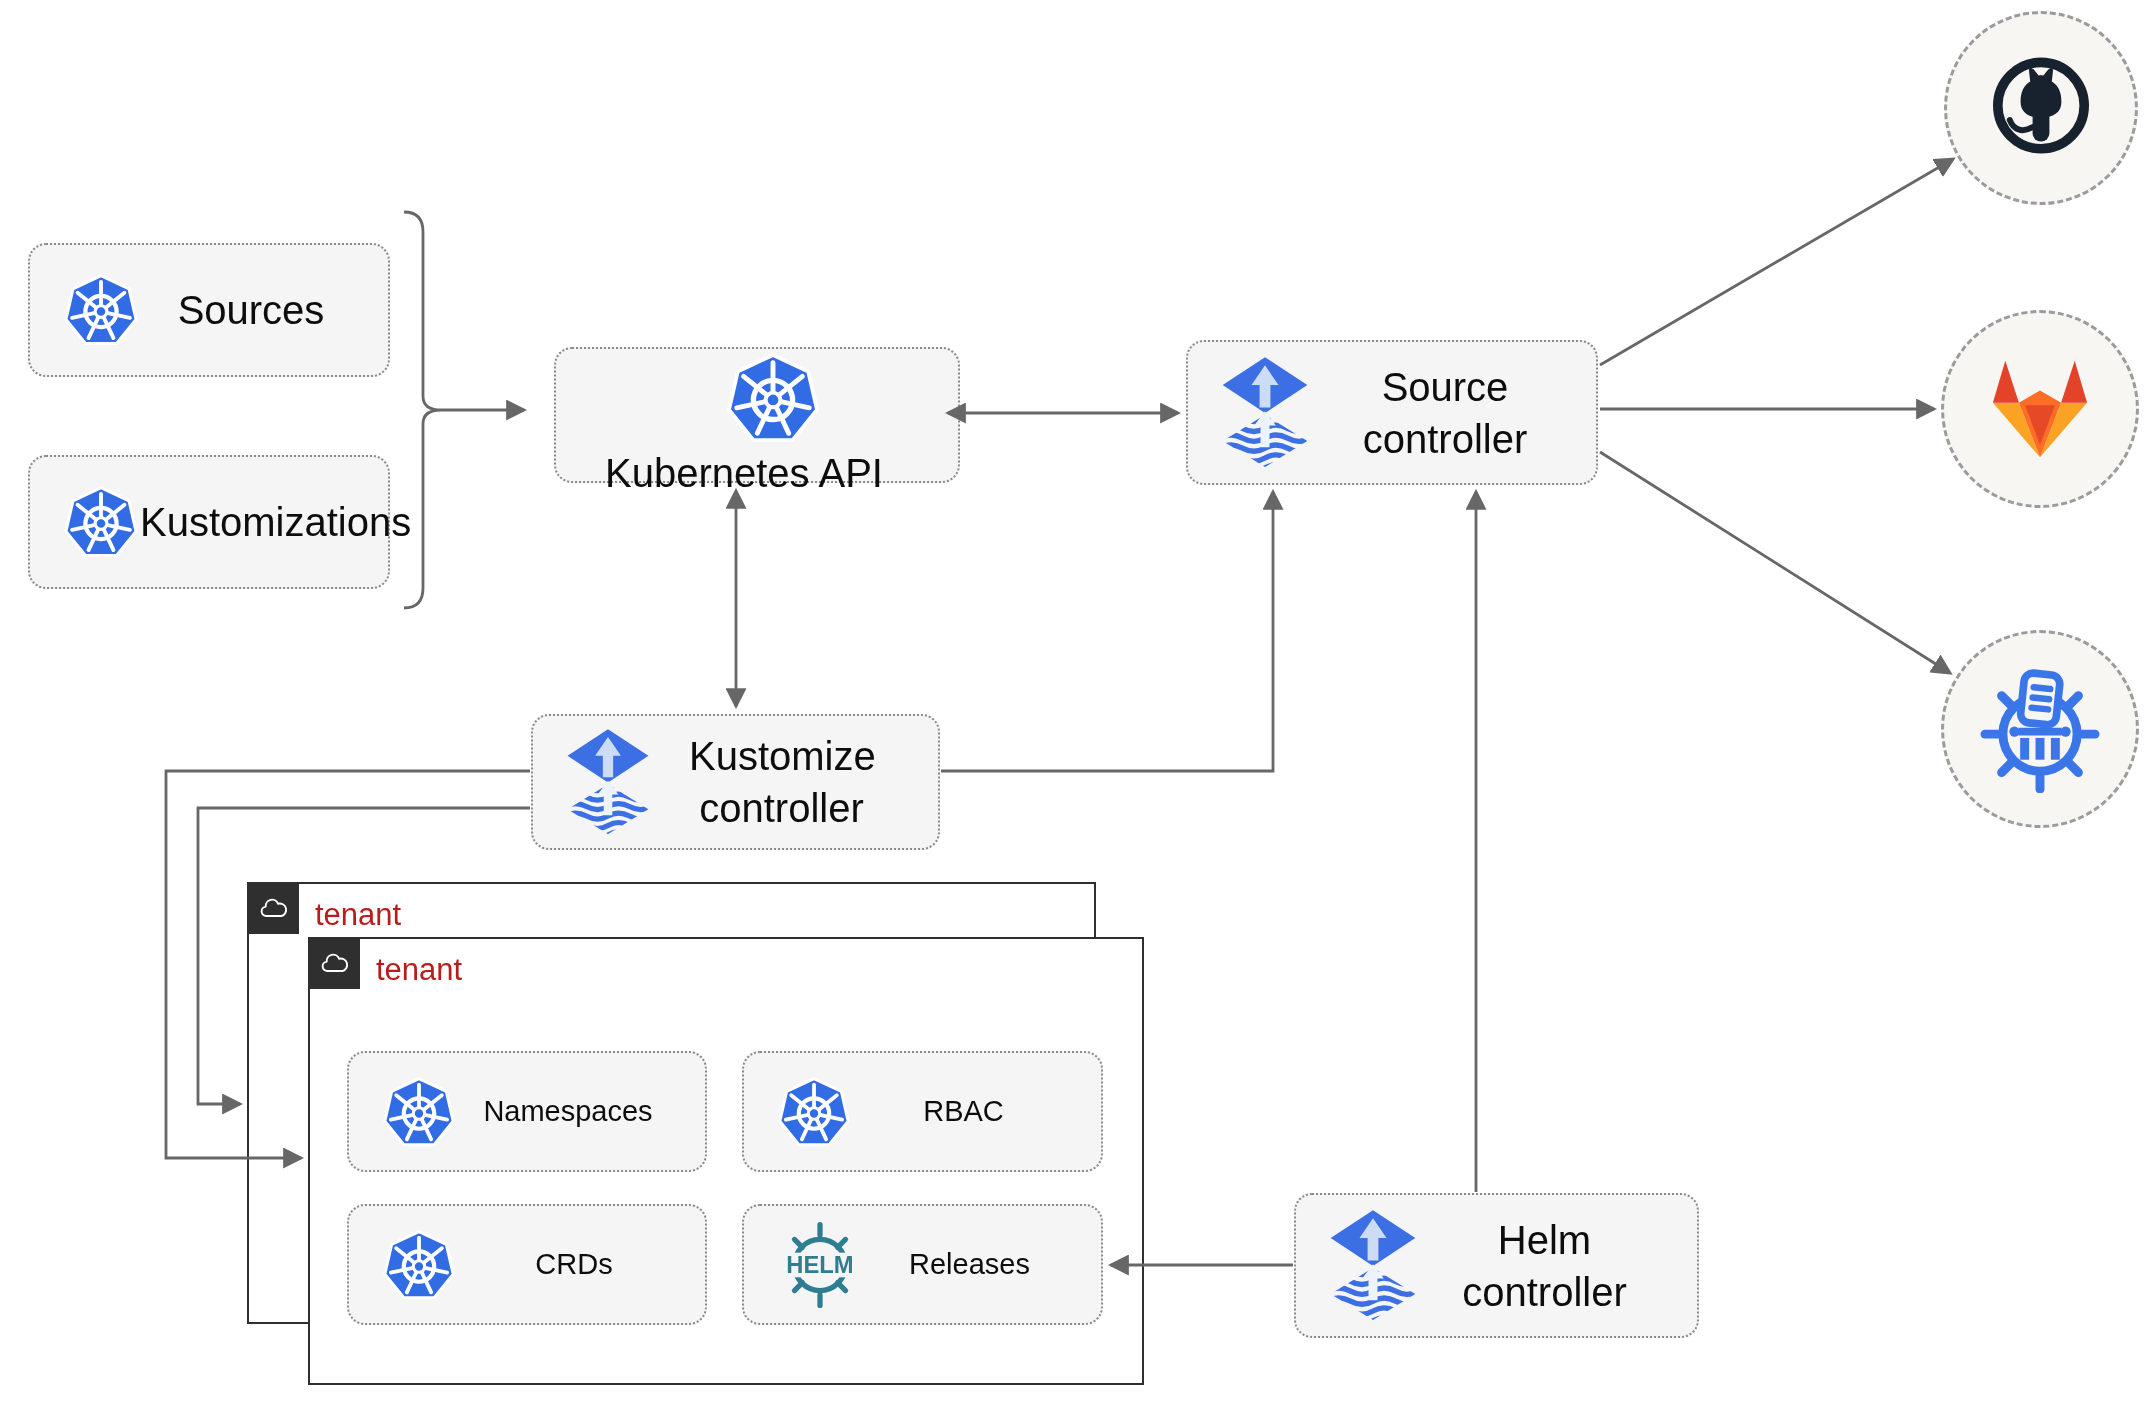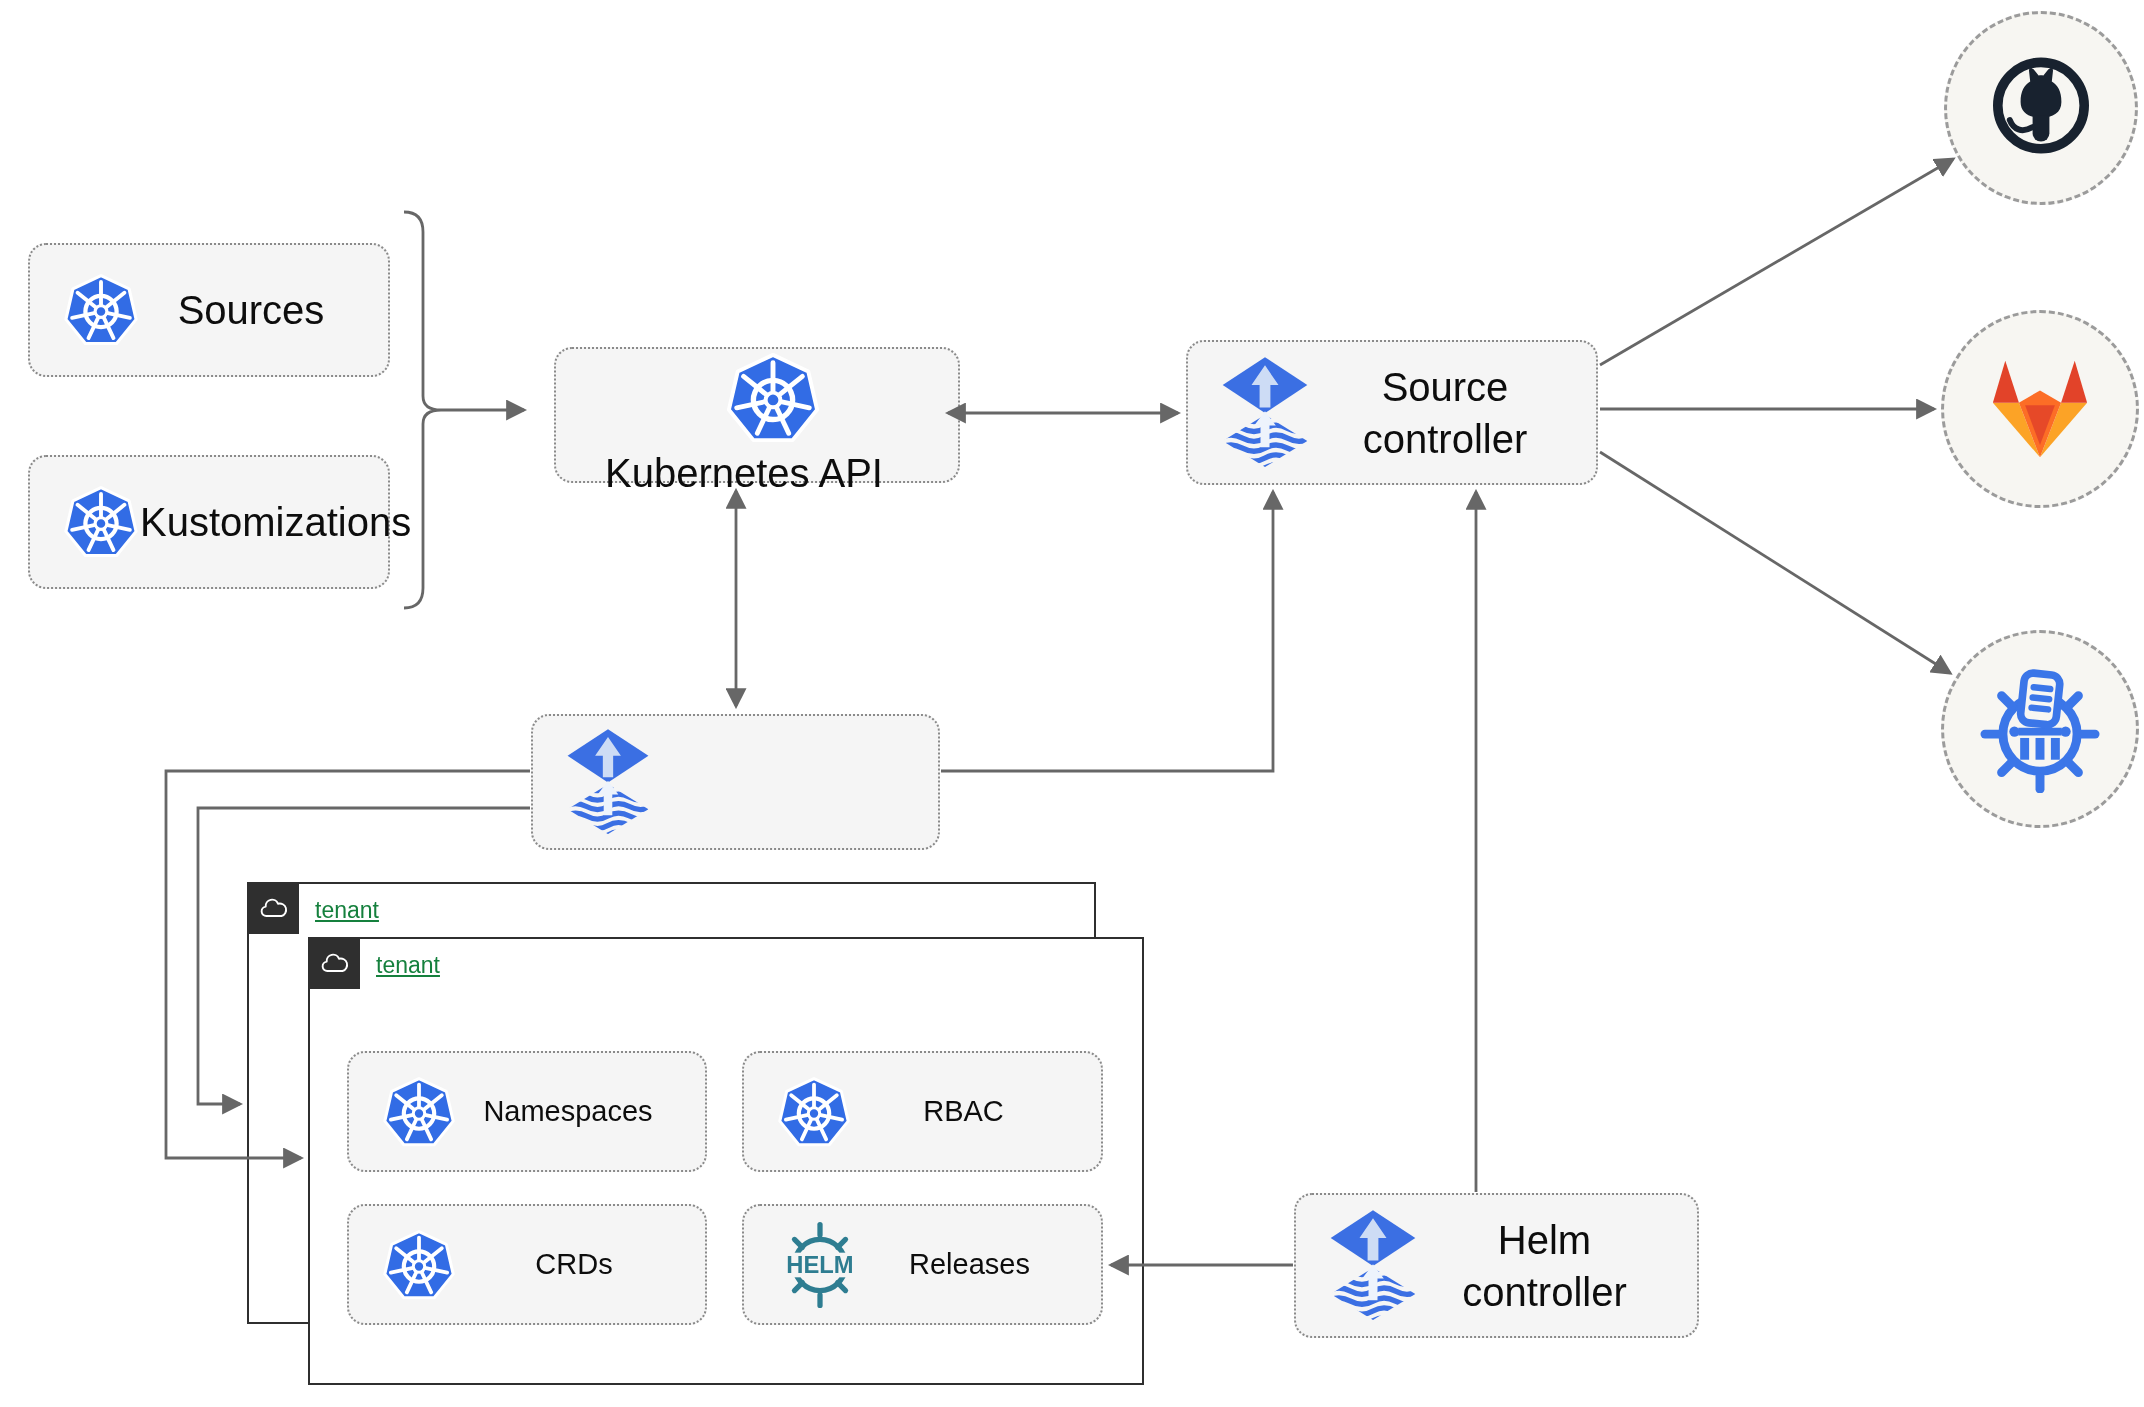"Kustomize controller" span.label { html: none -> <span> <span>Kustomize controller</span> </span> }
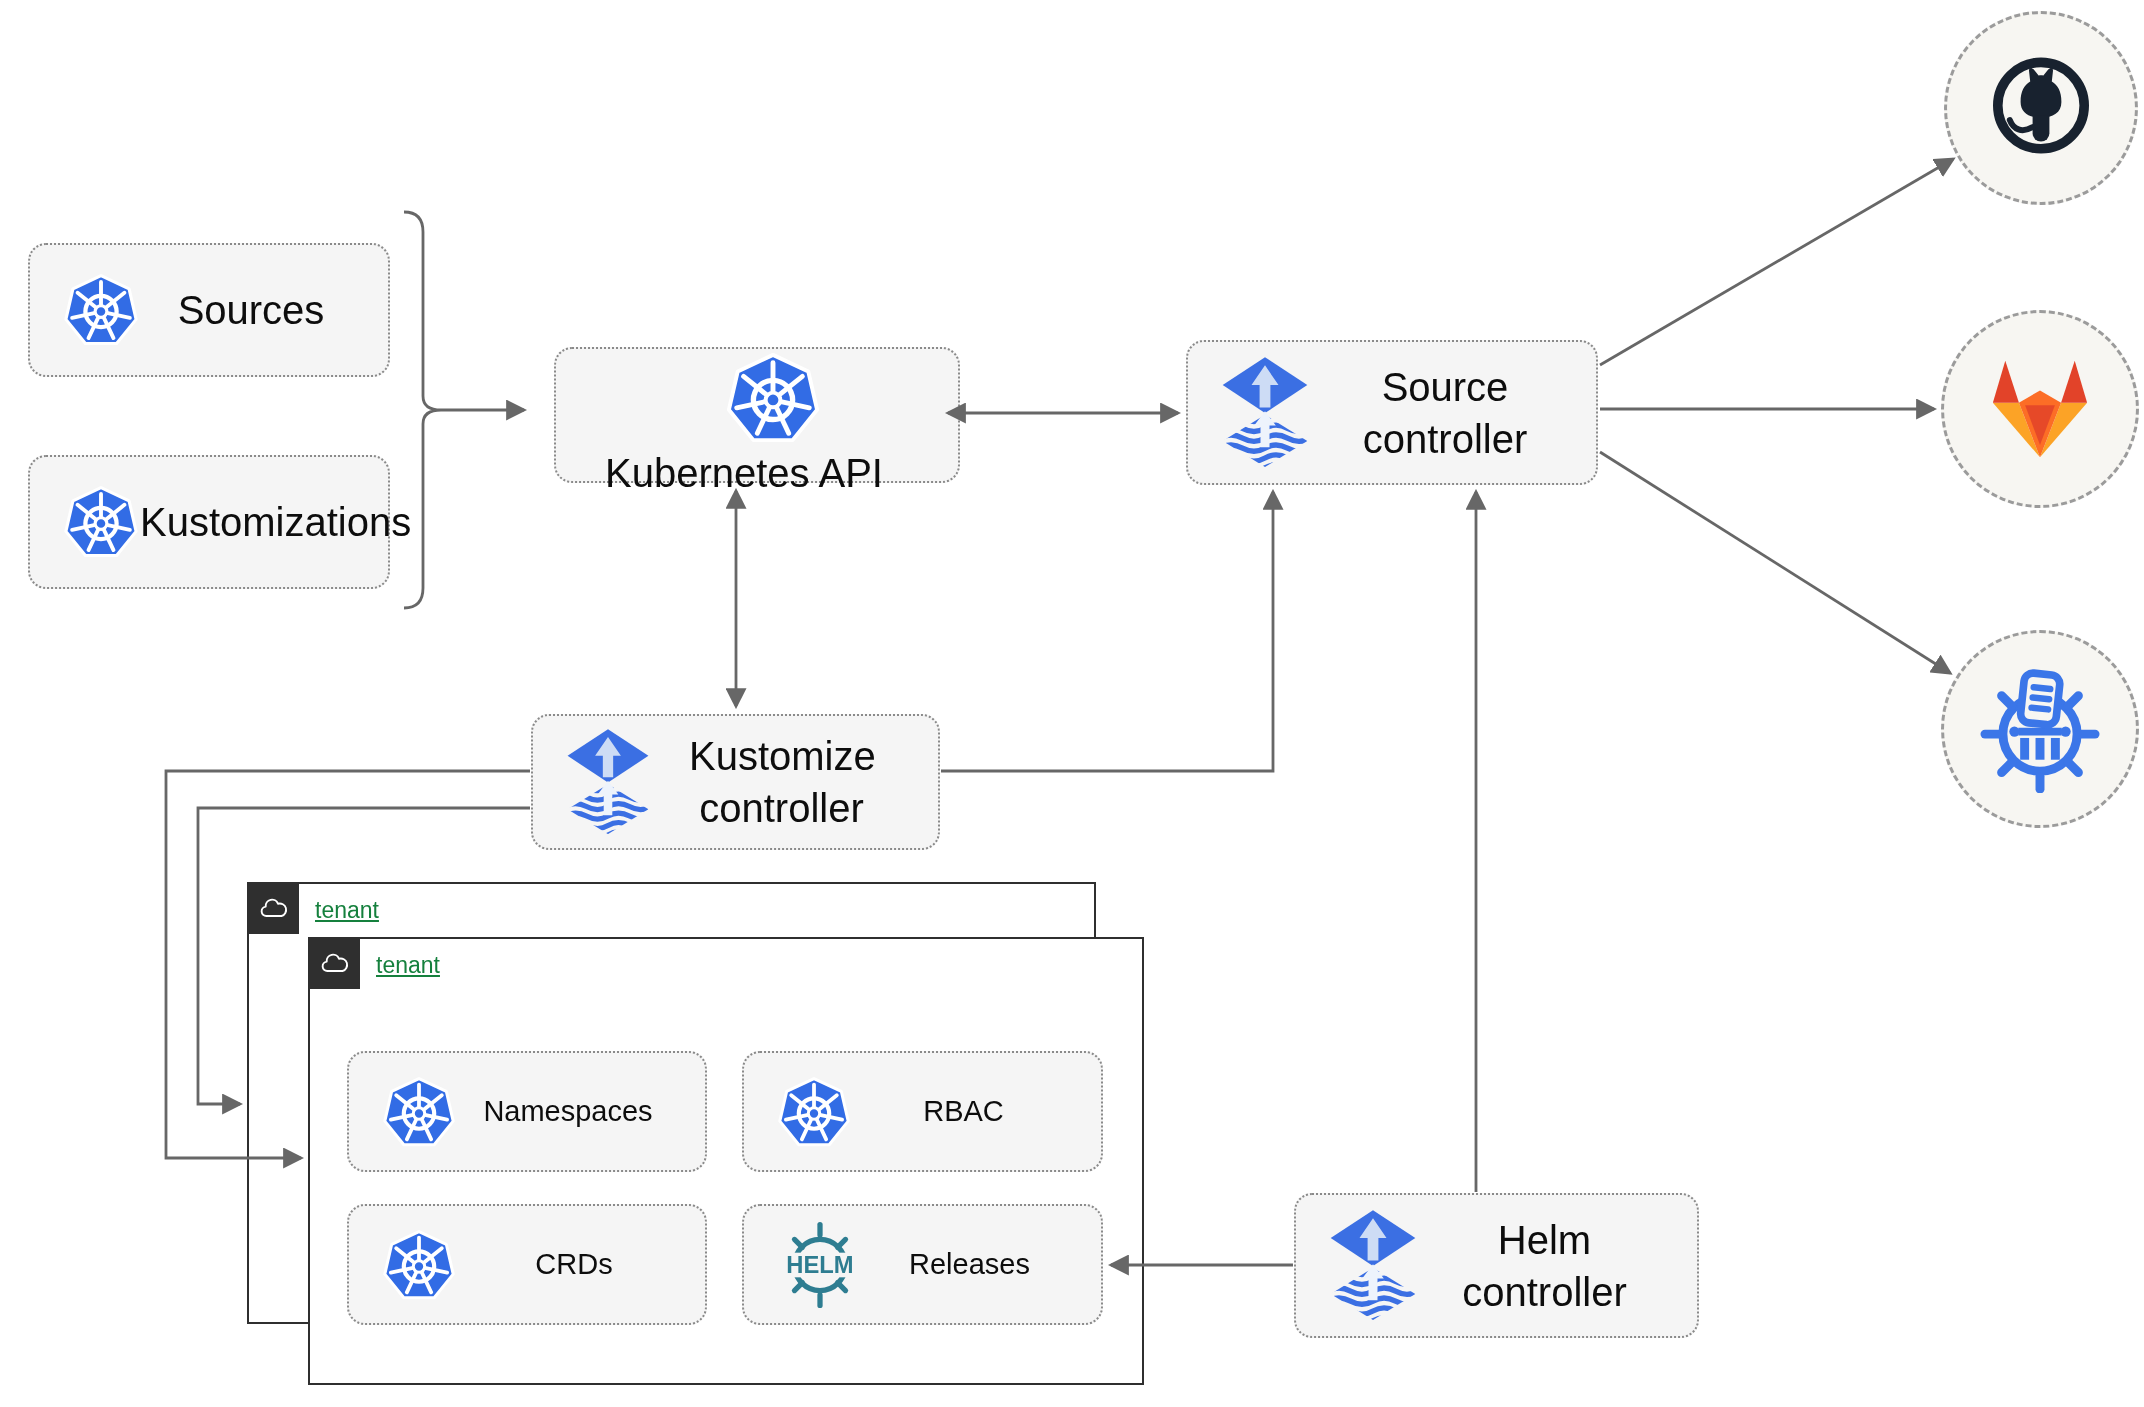"tenant" .tenant-label { color: #15803d -> #b91c1c; font-size: 23px -> 31px; text-decoration: underline -> none }
